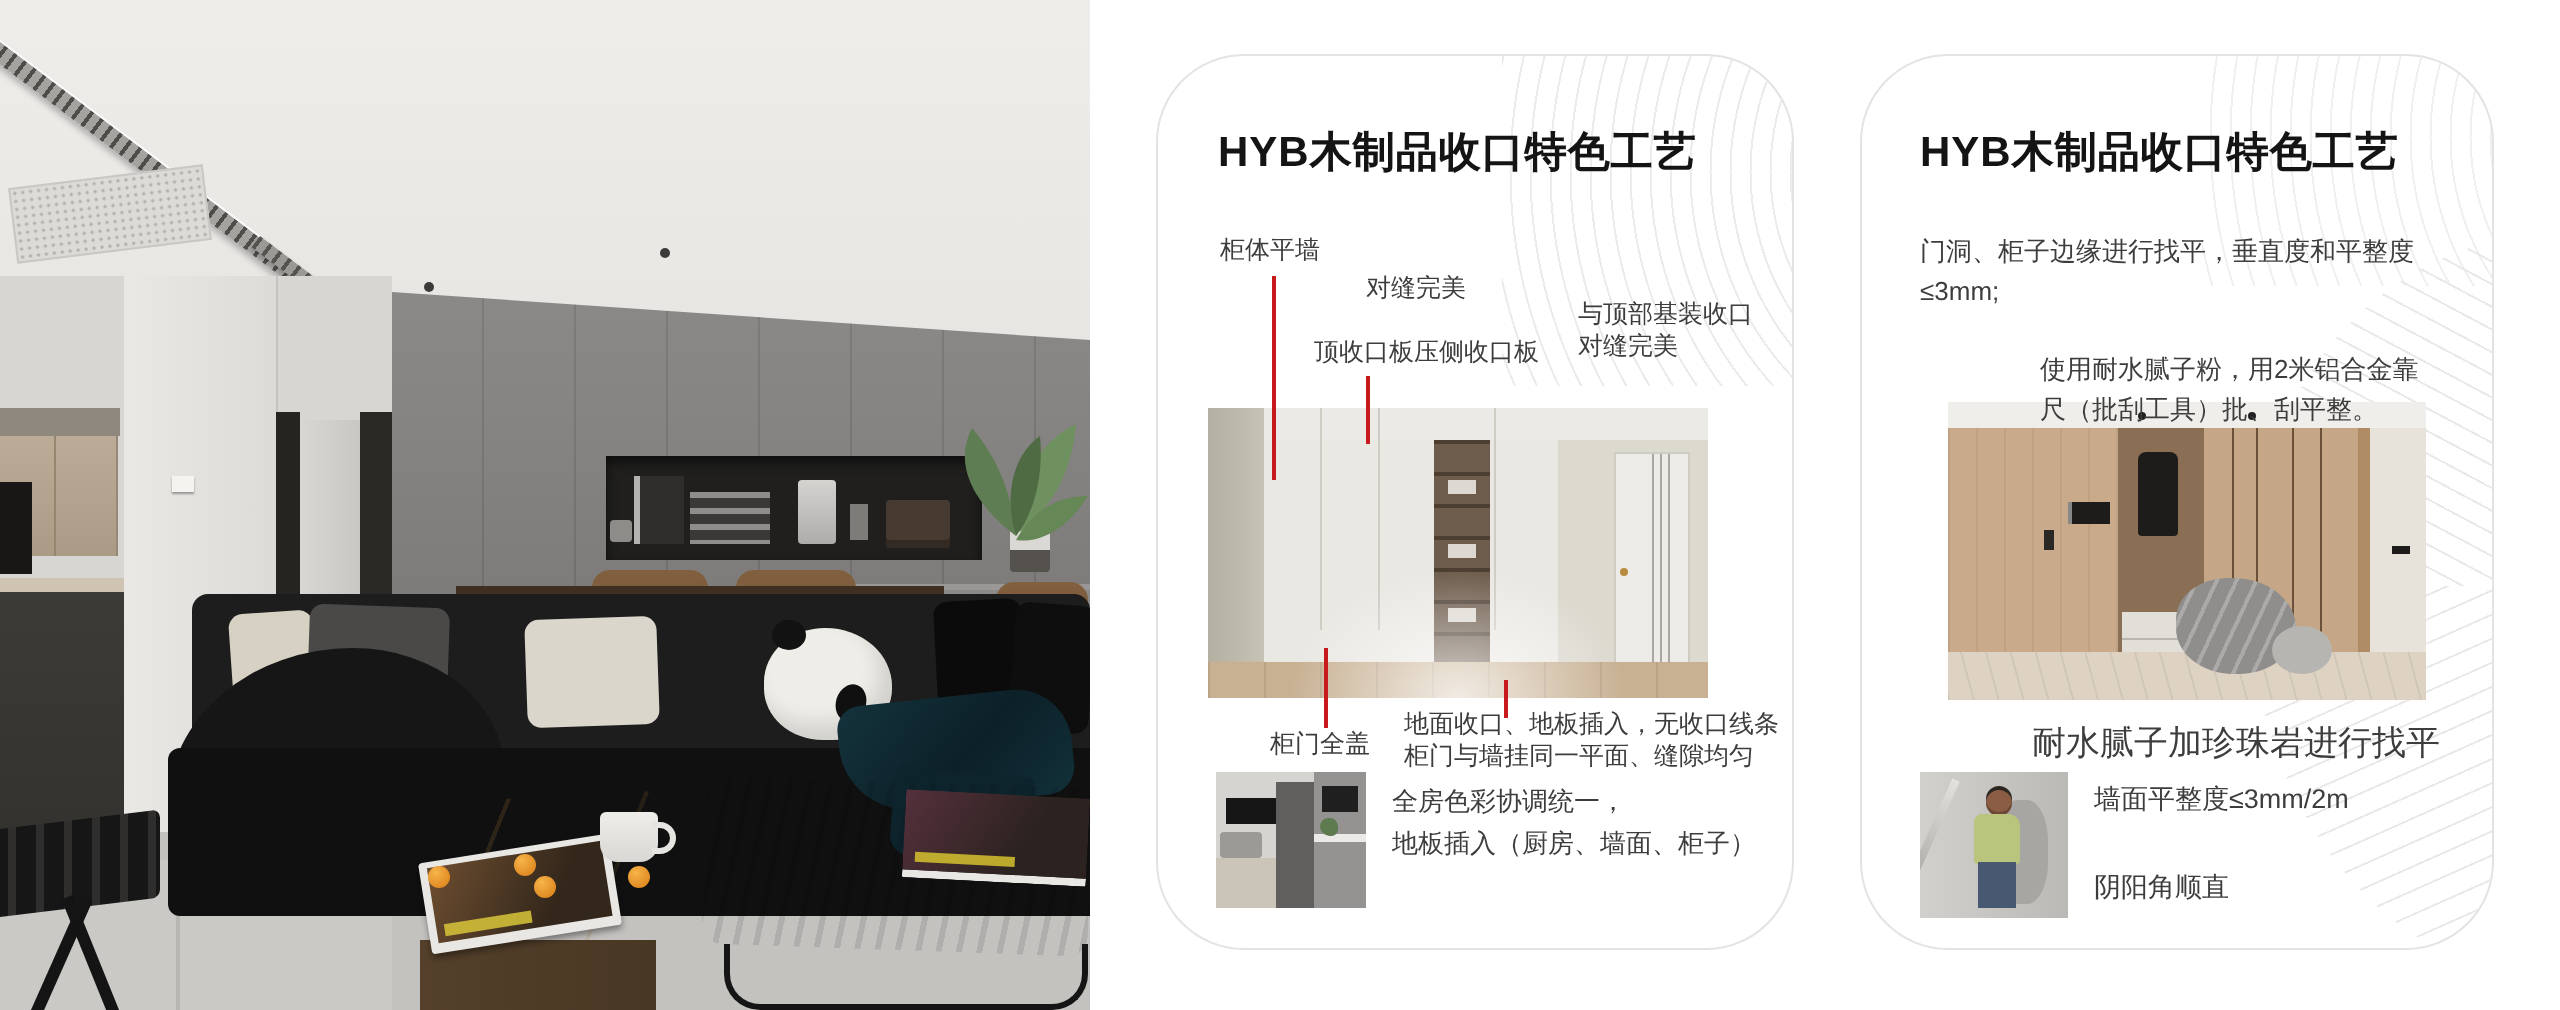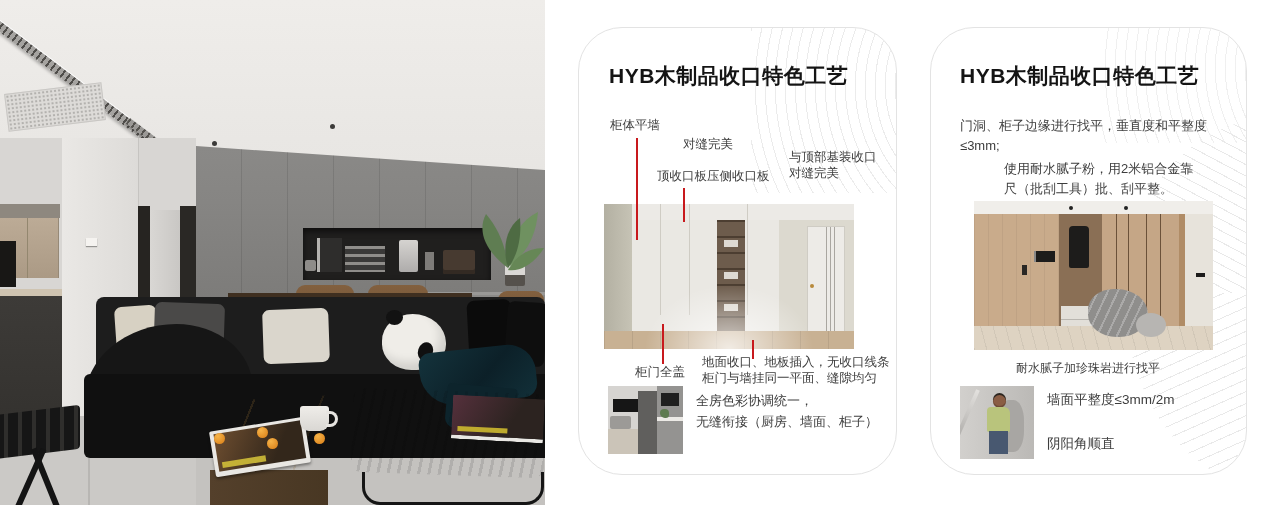"使用耐水腻子粉，用2米铝合金靠尺（批刮工具）批、刮平整。" p.para { margin: 0 -> 16px }
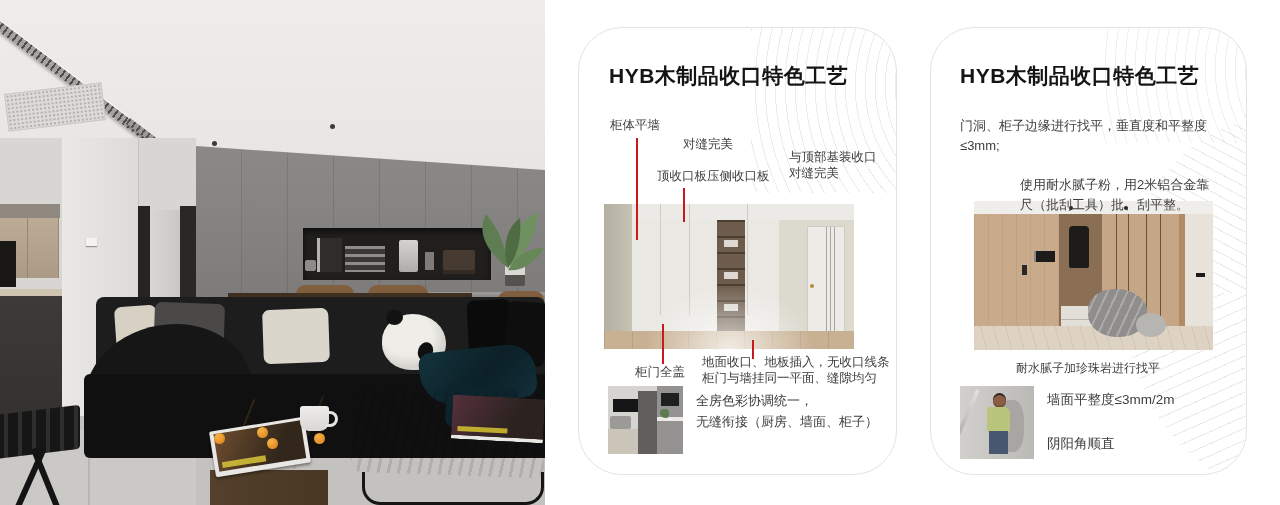"耐水腻子加珍珠岩进行找平" .caption { font-size: 12px -> 17px }
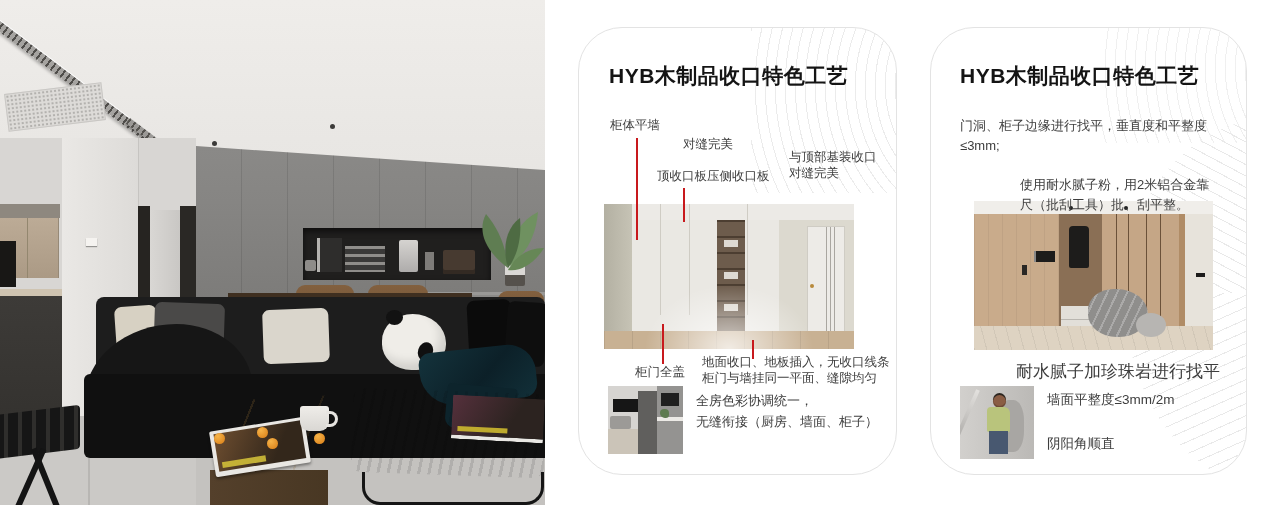"无缝衔接（厨房、墙面、柜子）" span.ann { text: 无缝衔接 -> 地板插入 }
